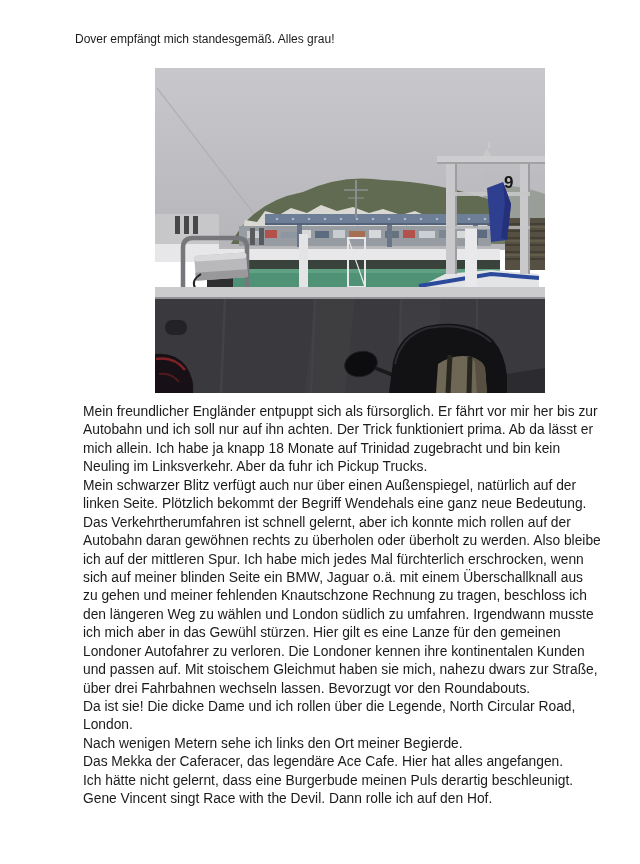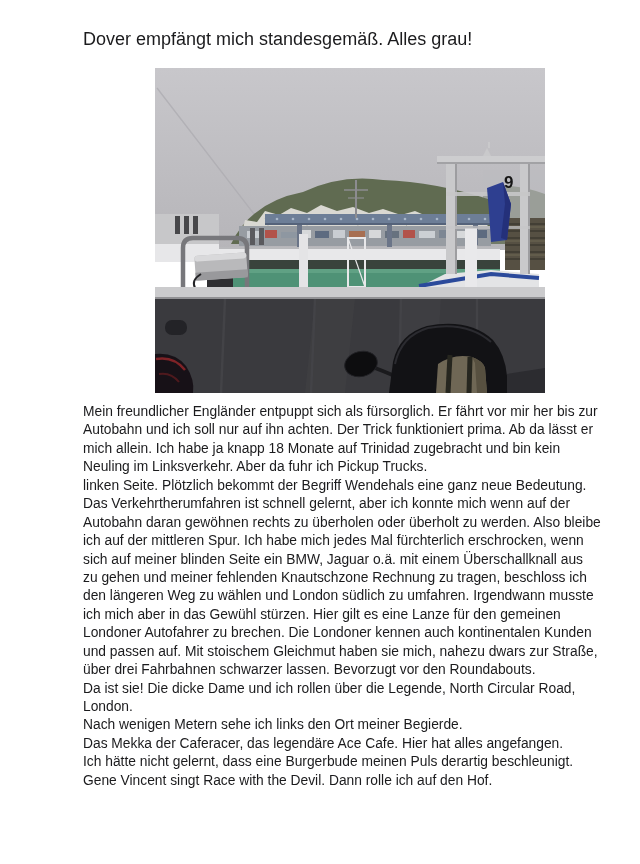"Dover empfängt mich standesgemäß. Alles" .title { font-size: 18px -> 12px; left: 83px -> 75px }
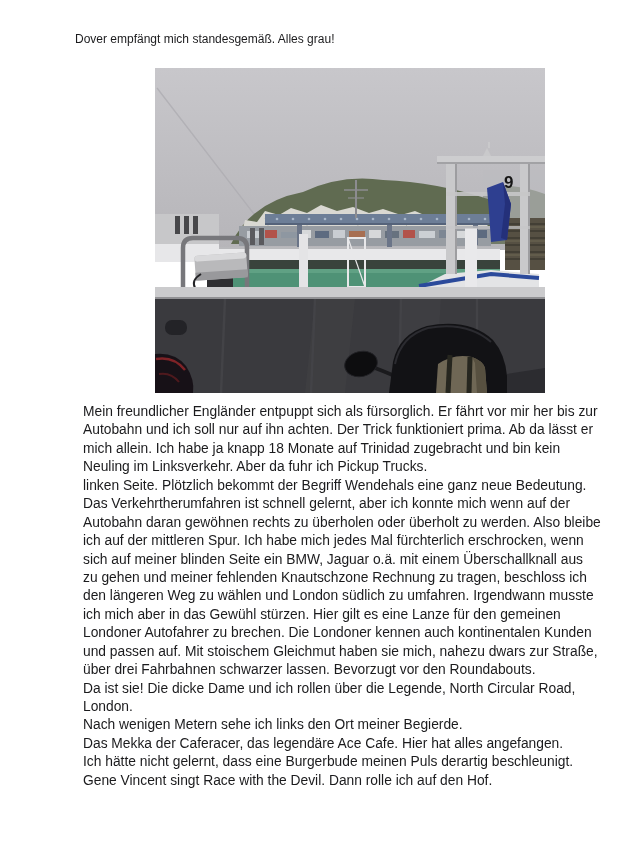"Mein schwarzer Blitz verfügt auch" div.line { html: none -> <div>Mein schwarzer Blitz verfügt auch nur über einen Außenspiegel, natürlich auf der</div> }
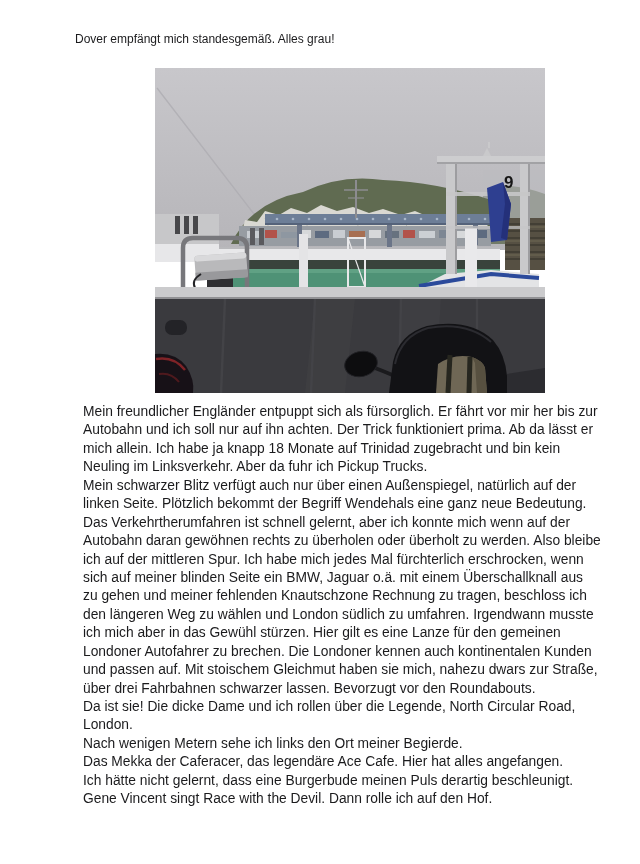"Das Verkehrtherumfahren ist schnell" div.line { text: wenn -> rollen }
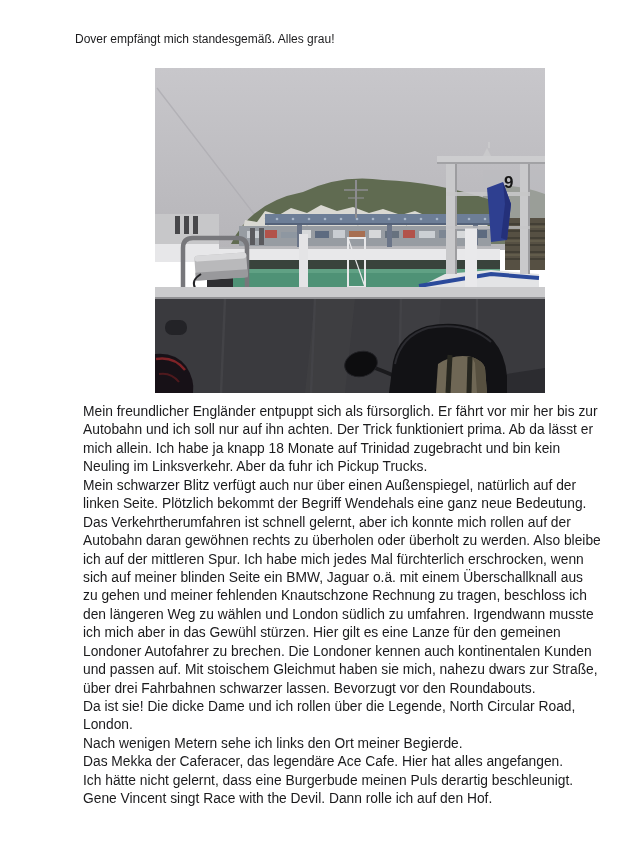"Londoner Autofahrer zu brechen. Die" div.line { text: brechen. Die Londoner kennen auch -> verloren. Die Londoner kennen ihre }
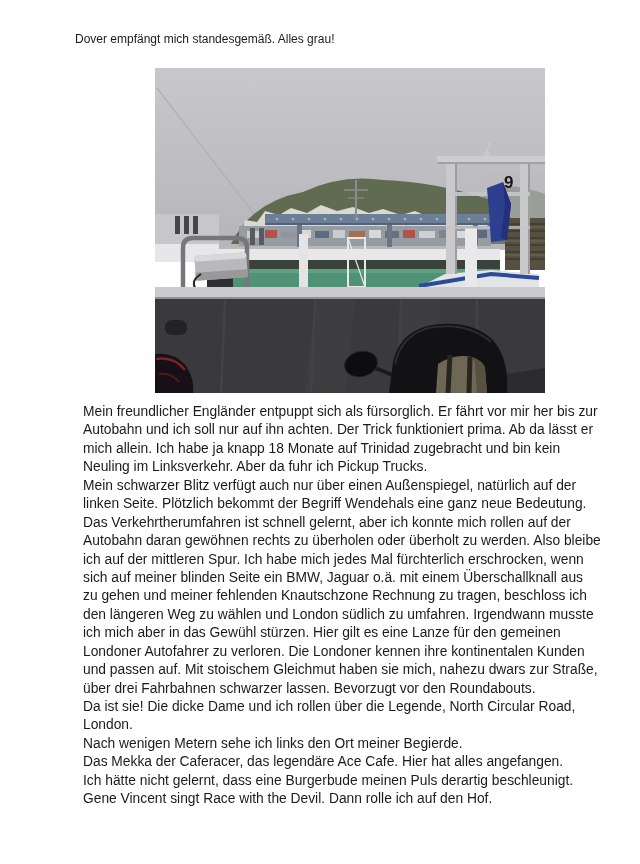"über drei Fahrbahnen schwarzer lassen." div.line { text: schwarzer -> wechseln }
